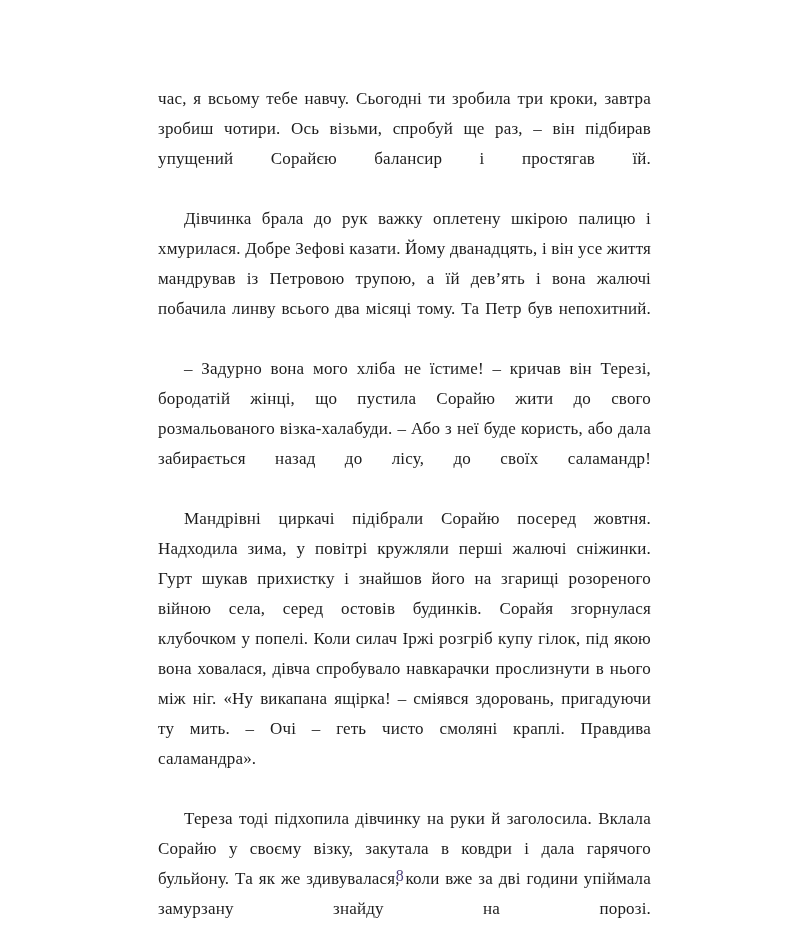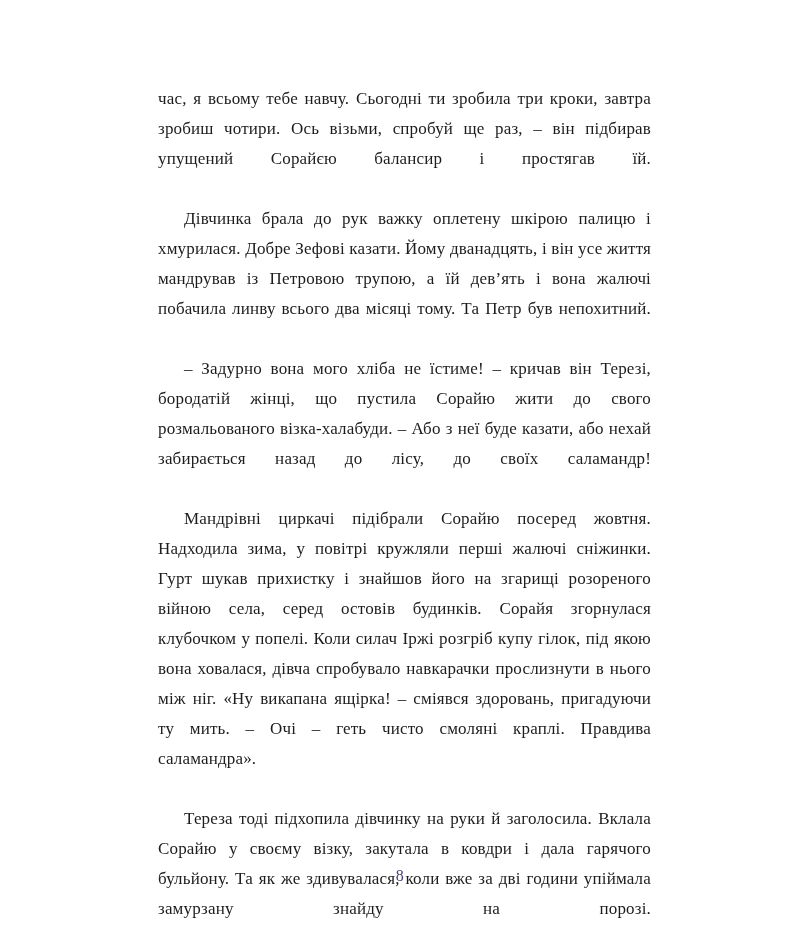"– Задурно вона мого хліба" p.para { text: казати, або нехай -> користь, або дала }
